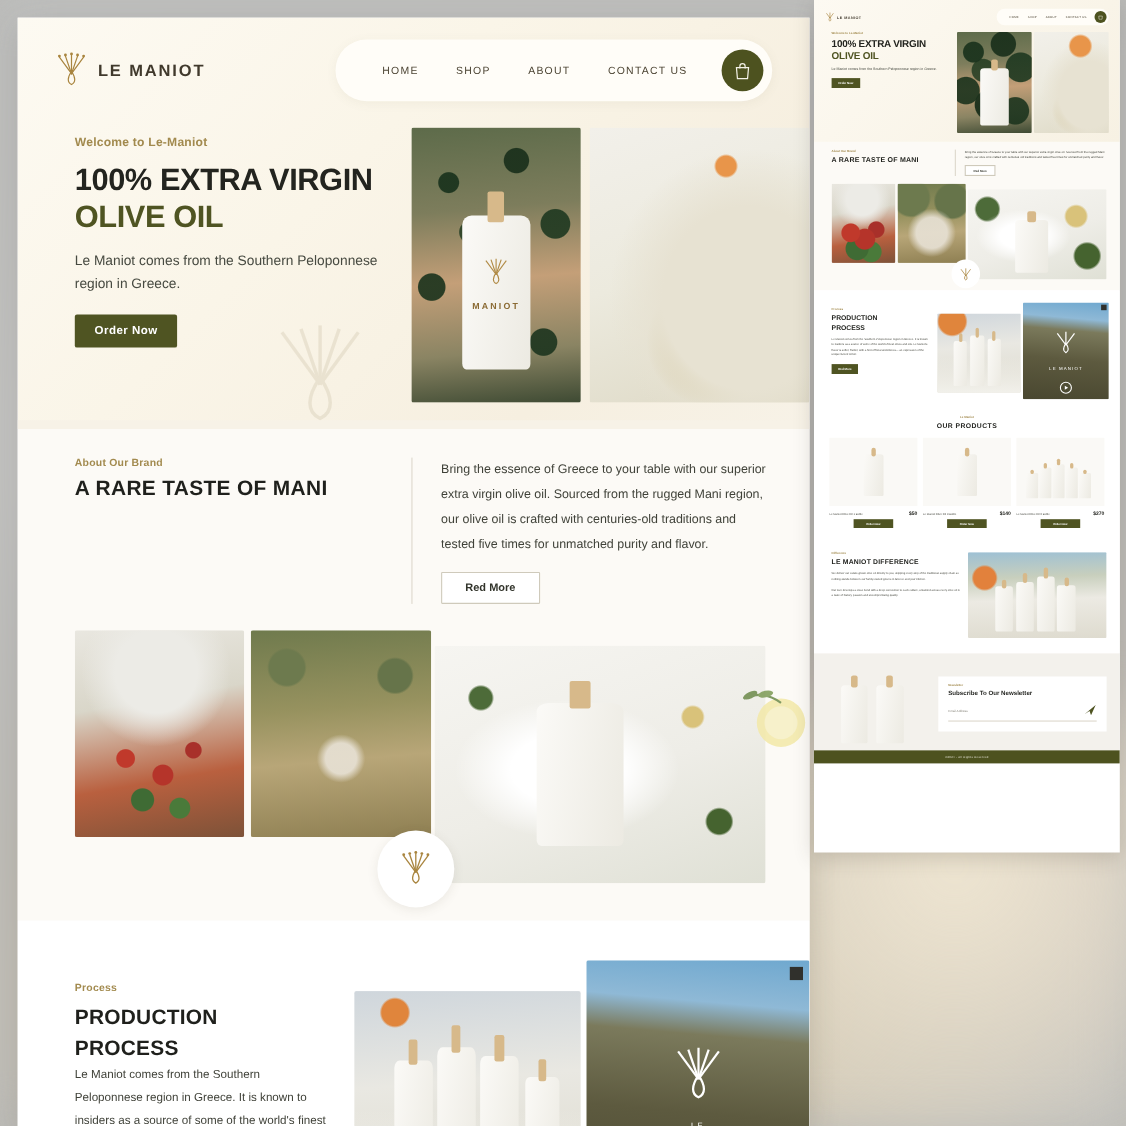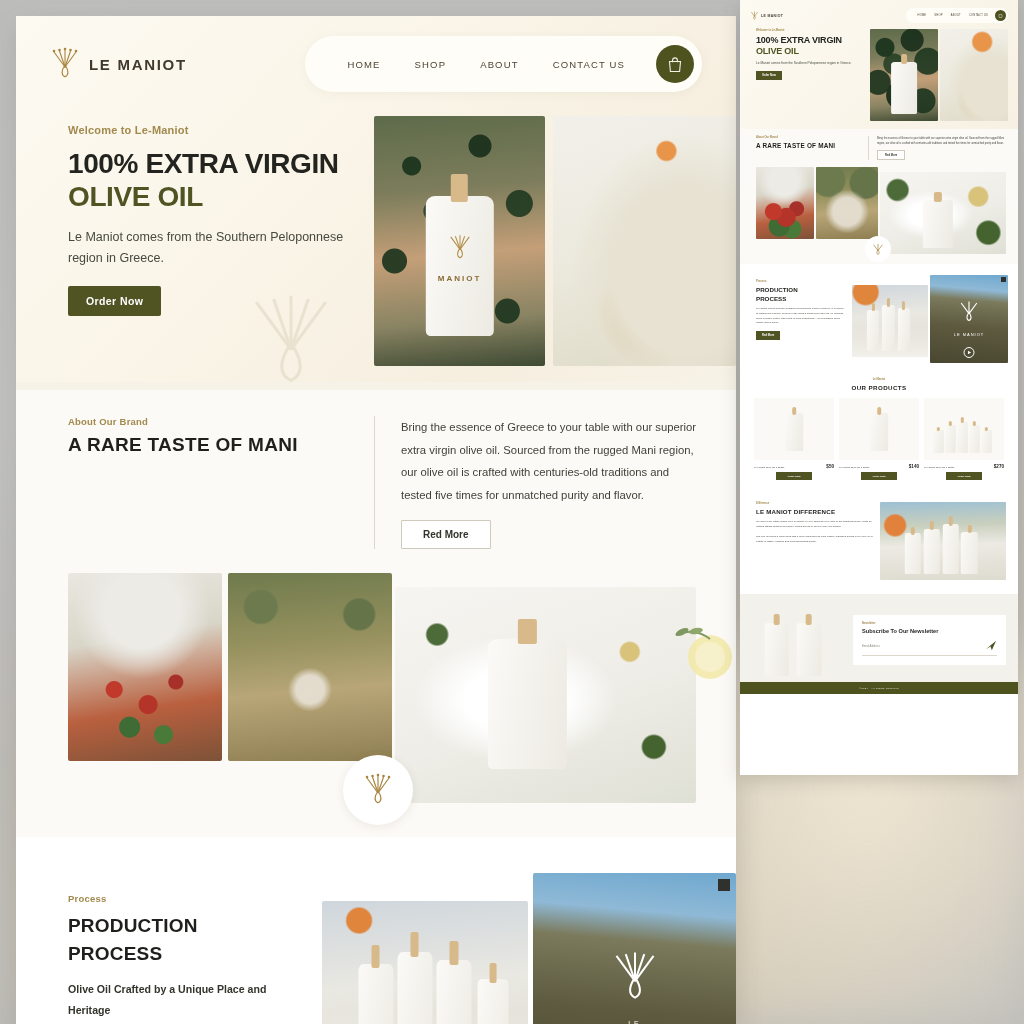"MANIOT" .himg.a { width: 171px -> 154px }
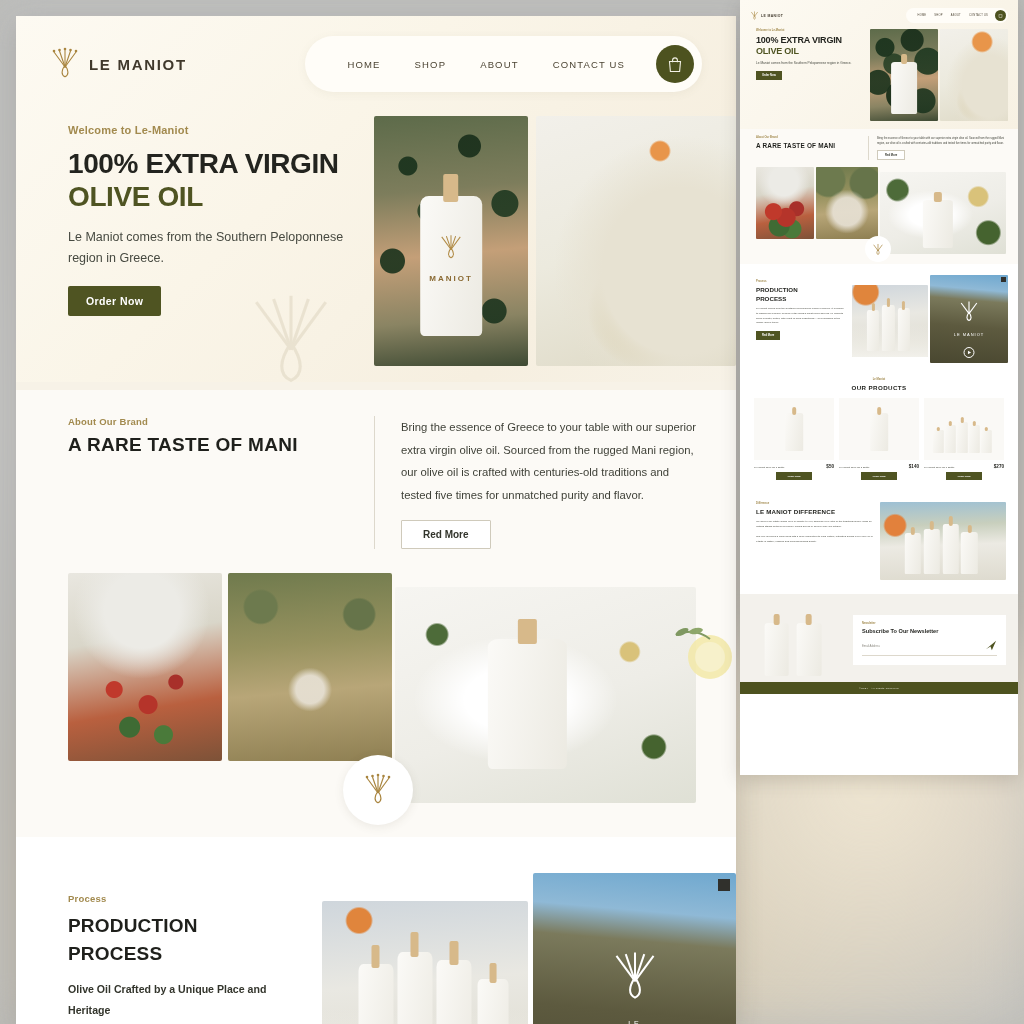"Olive Oil Crafted by a" p.prod-lead { html: <p>Olive Oil Crafted by a Unique Place and Heritage</p> -> none }
